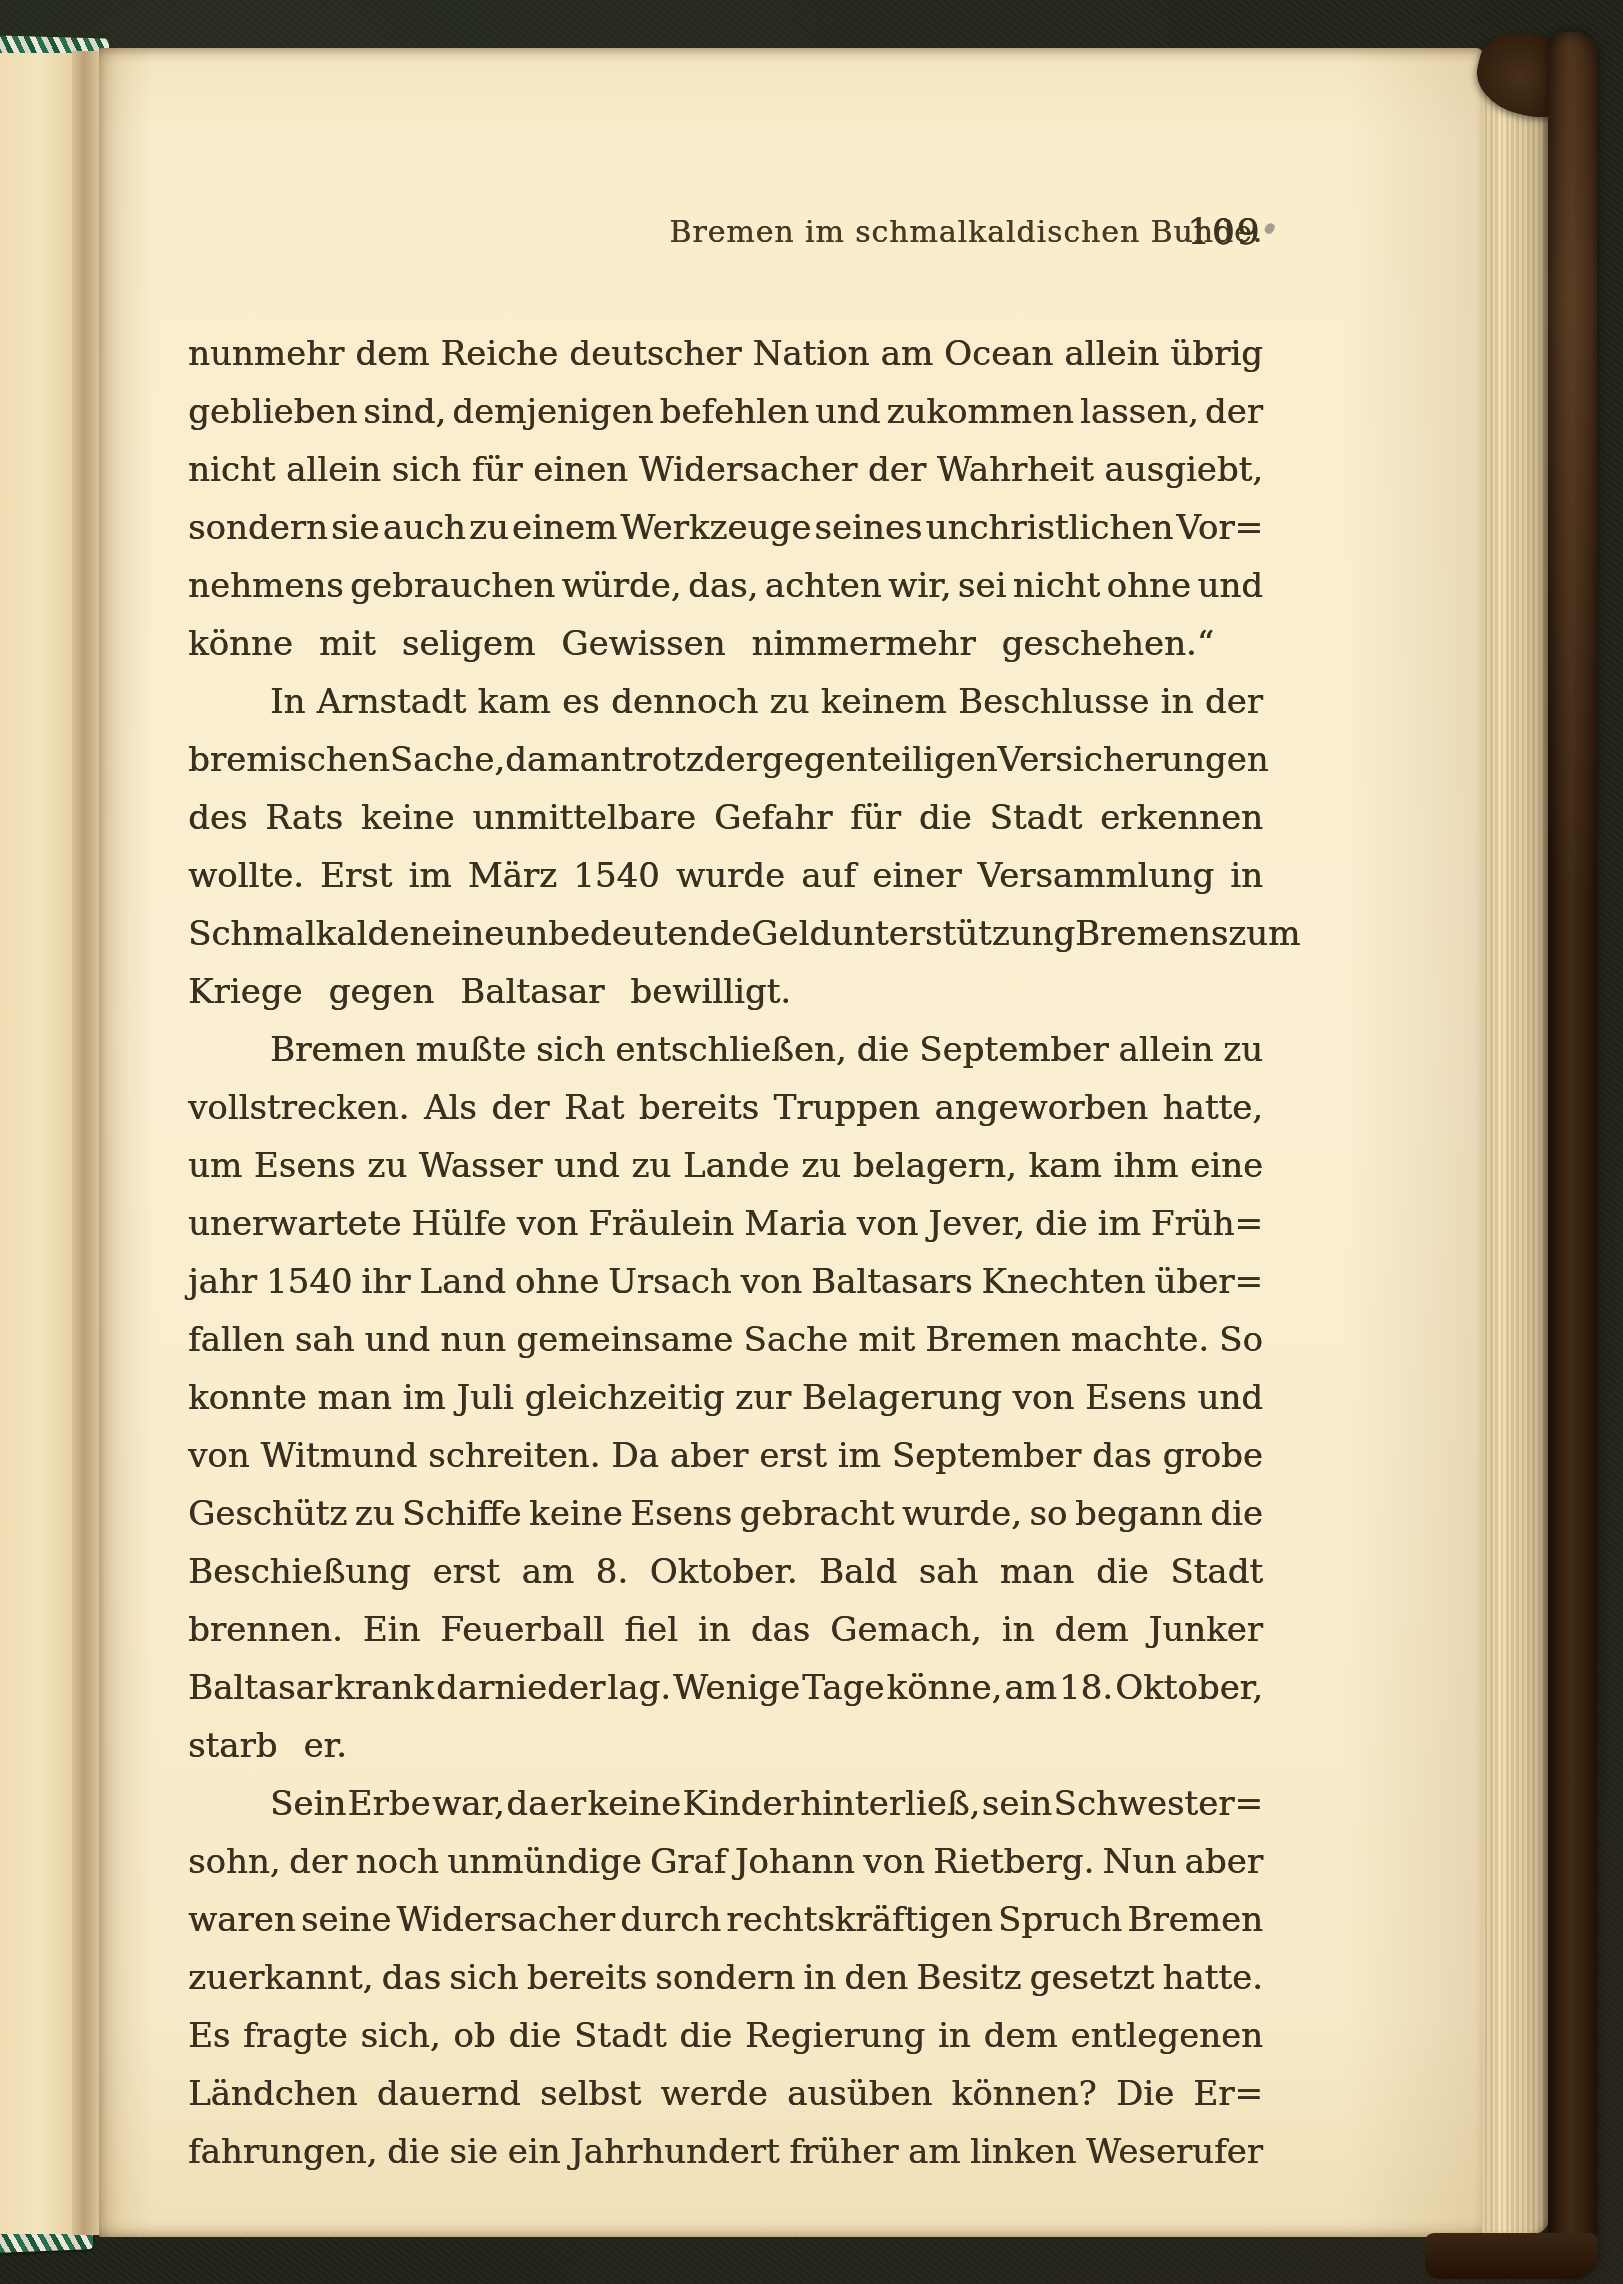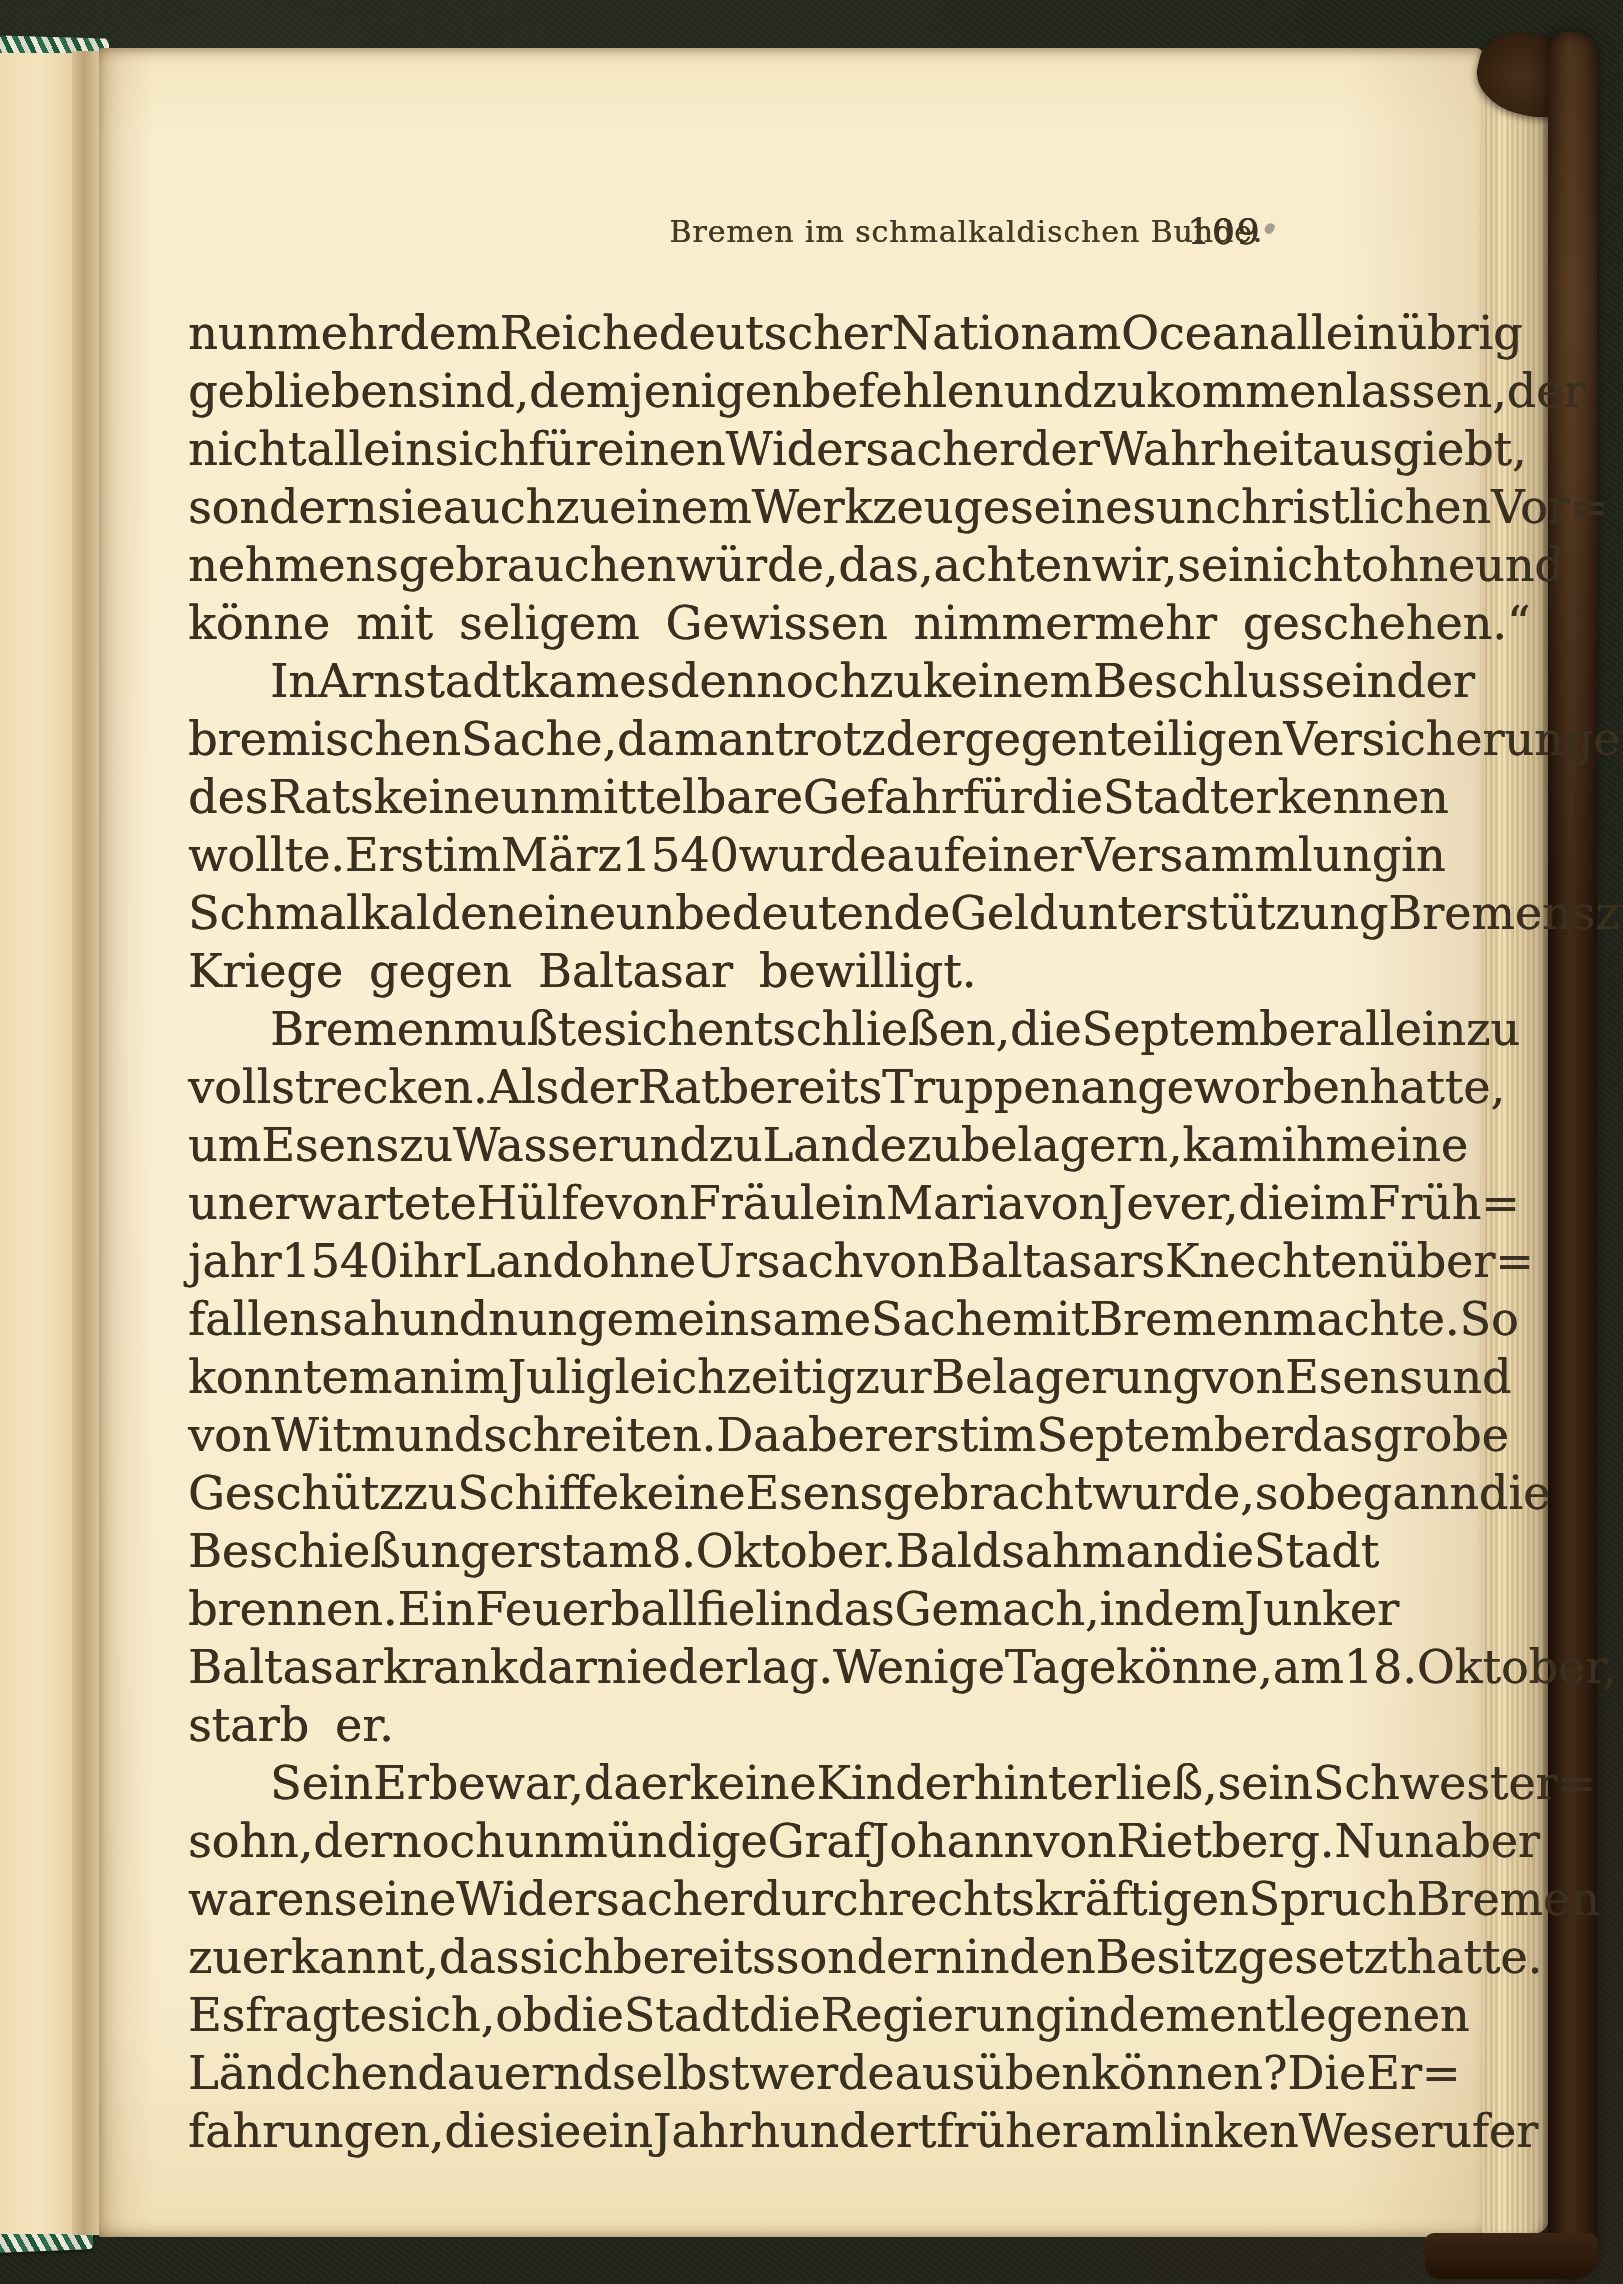"nunmehr" .page-text { font-size: 46px -> 34px; top: 304px -> 324px }
